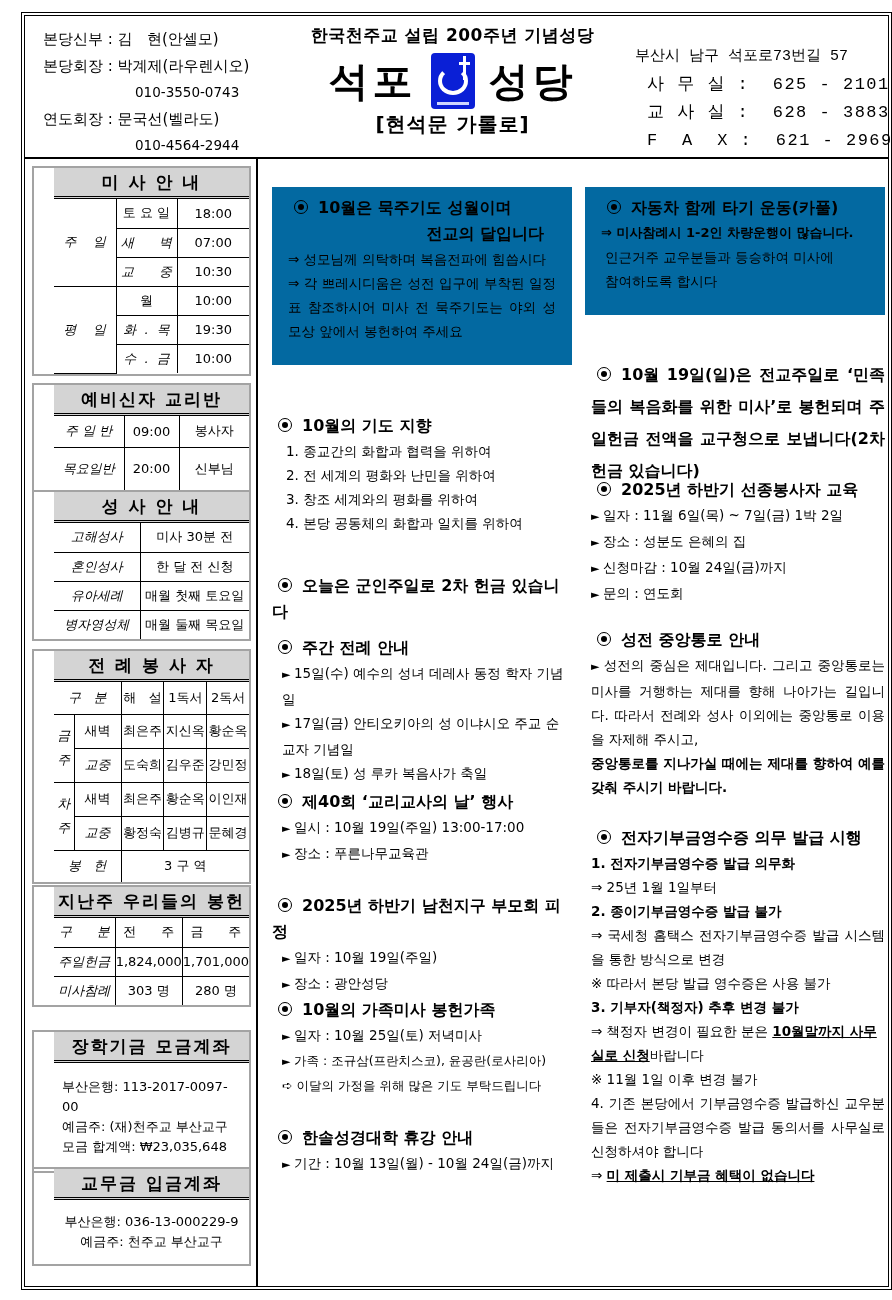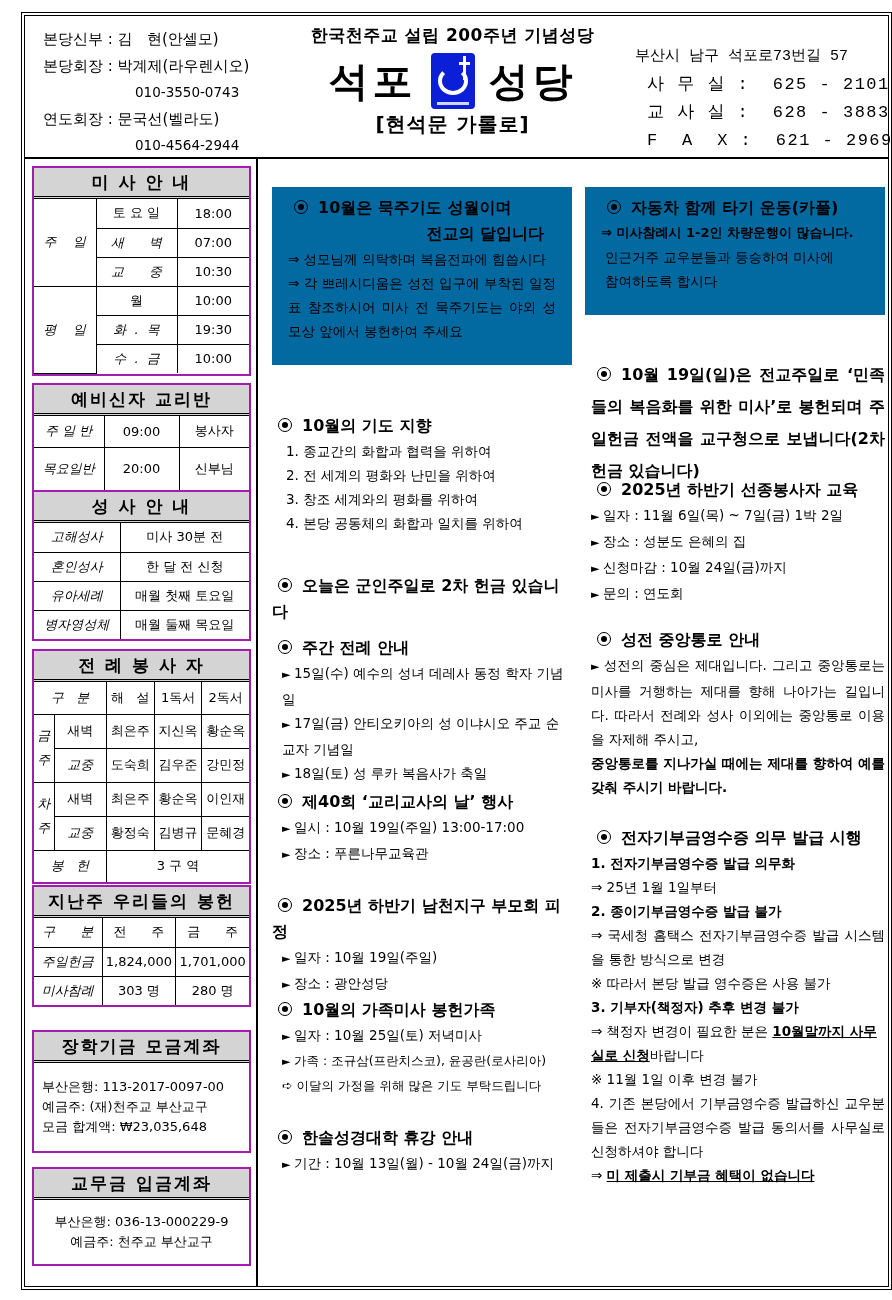"미 사 안 내" .box { border: 2px solid #a21caf -> 2px solid #a3a3a3; padding-left: none -> 20px }
